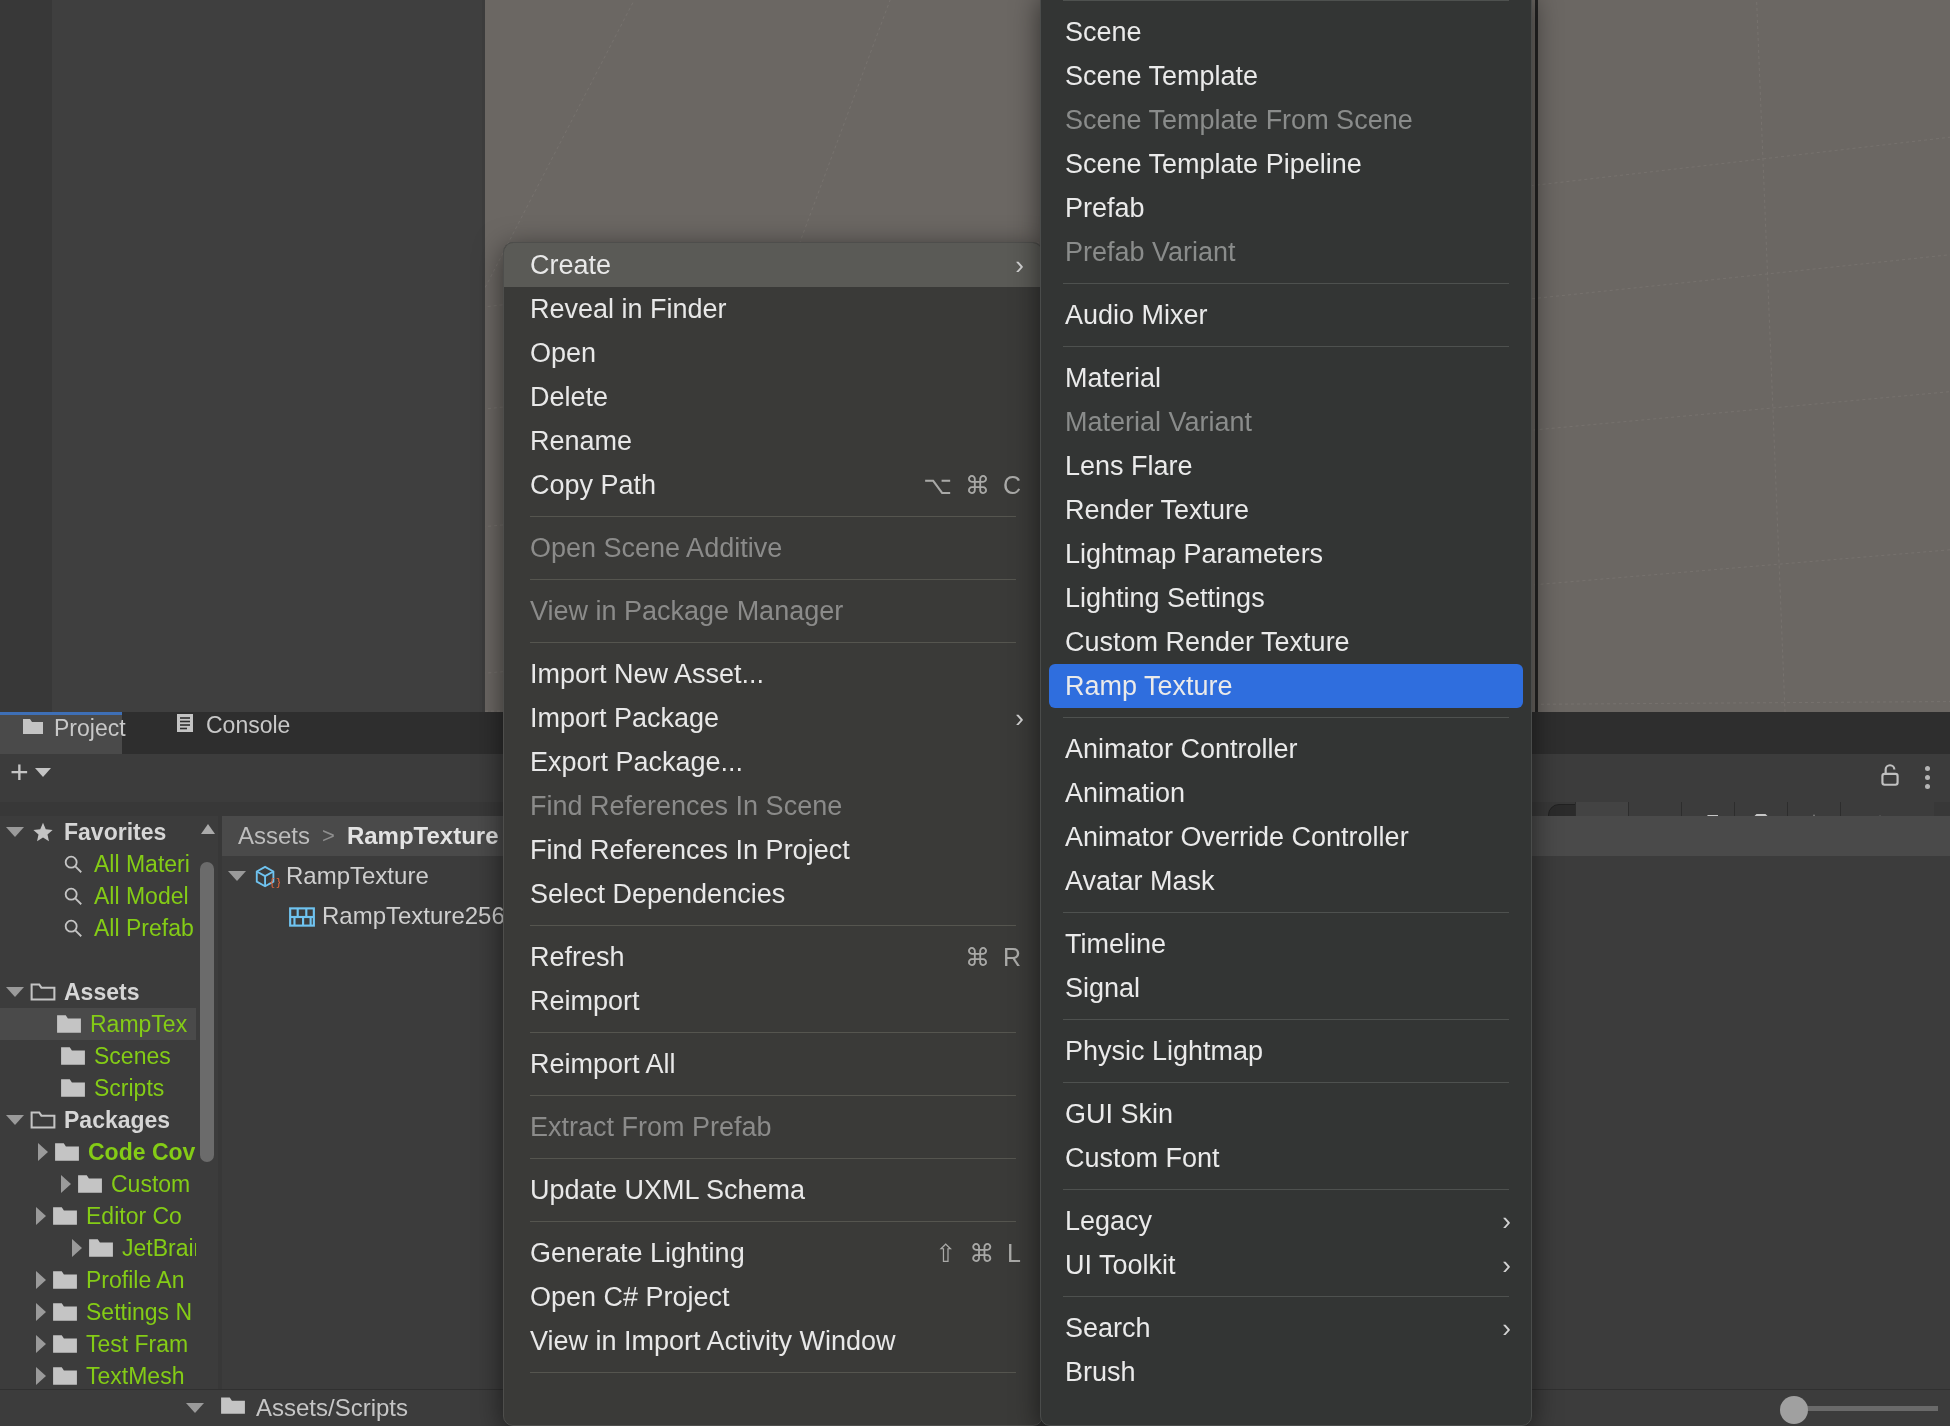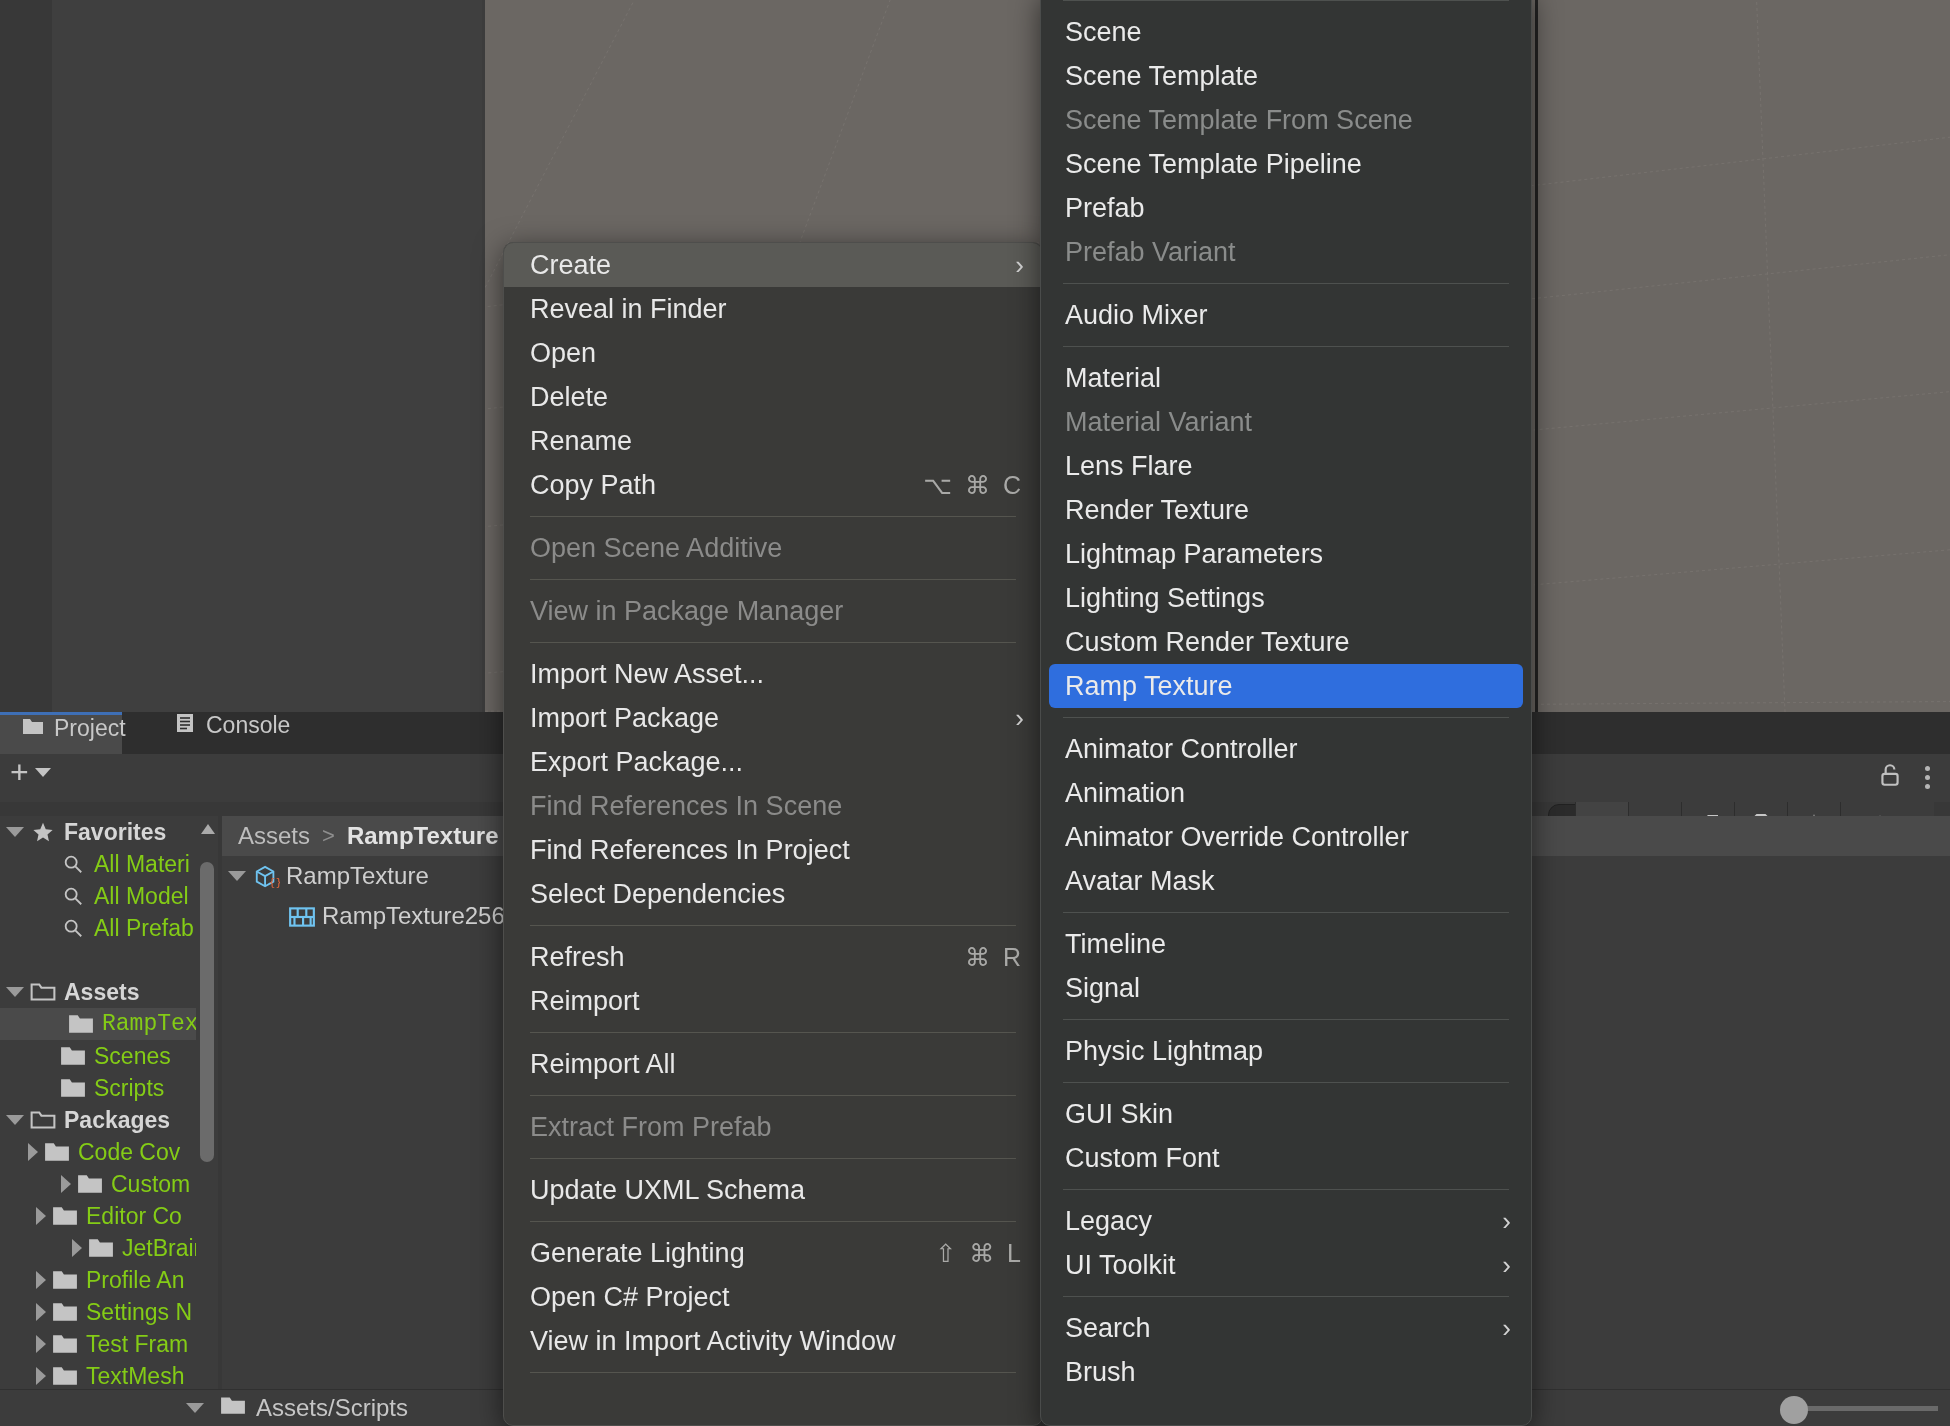"RampTex" div.tree-row { font-family: Liberation Mono, monospace -> none; padding-left: 44px -> 32px }
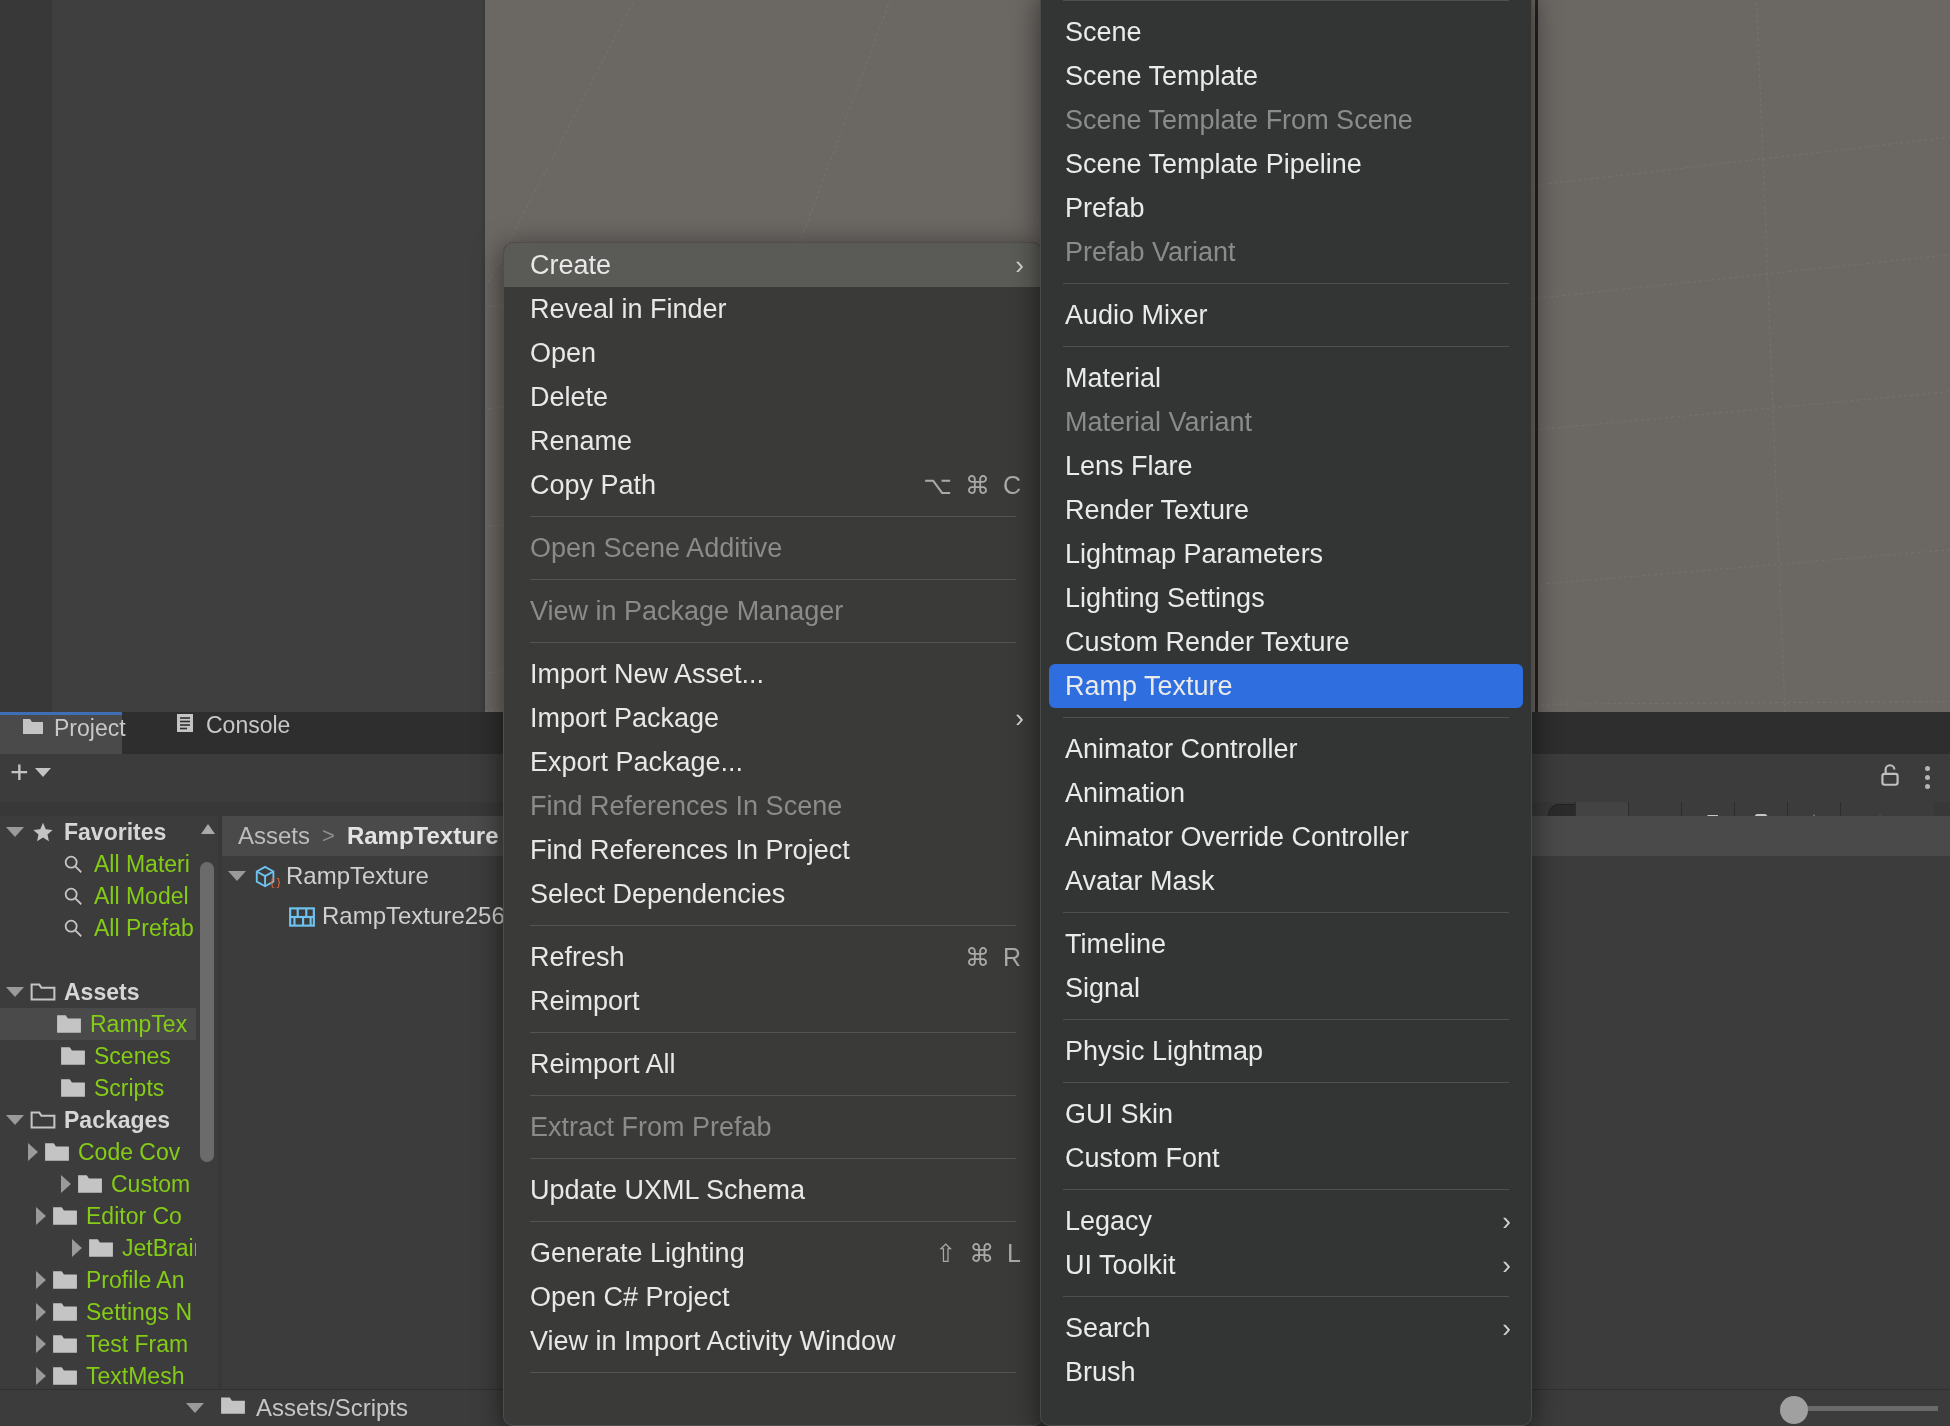"Code Cov" div.tree-row { font-weight: none -> bold; padding-left: 28px -> 38px }
